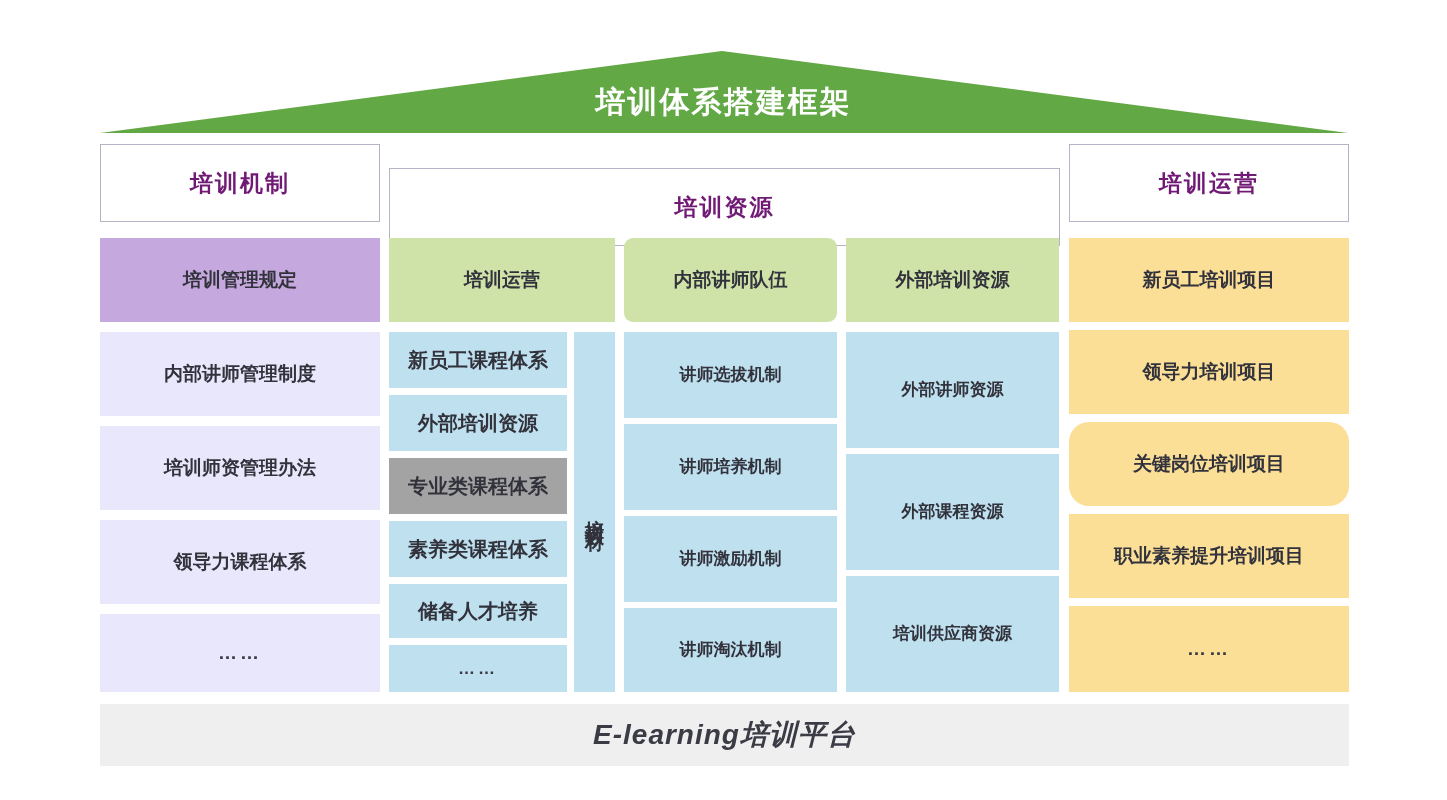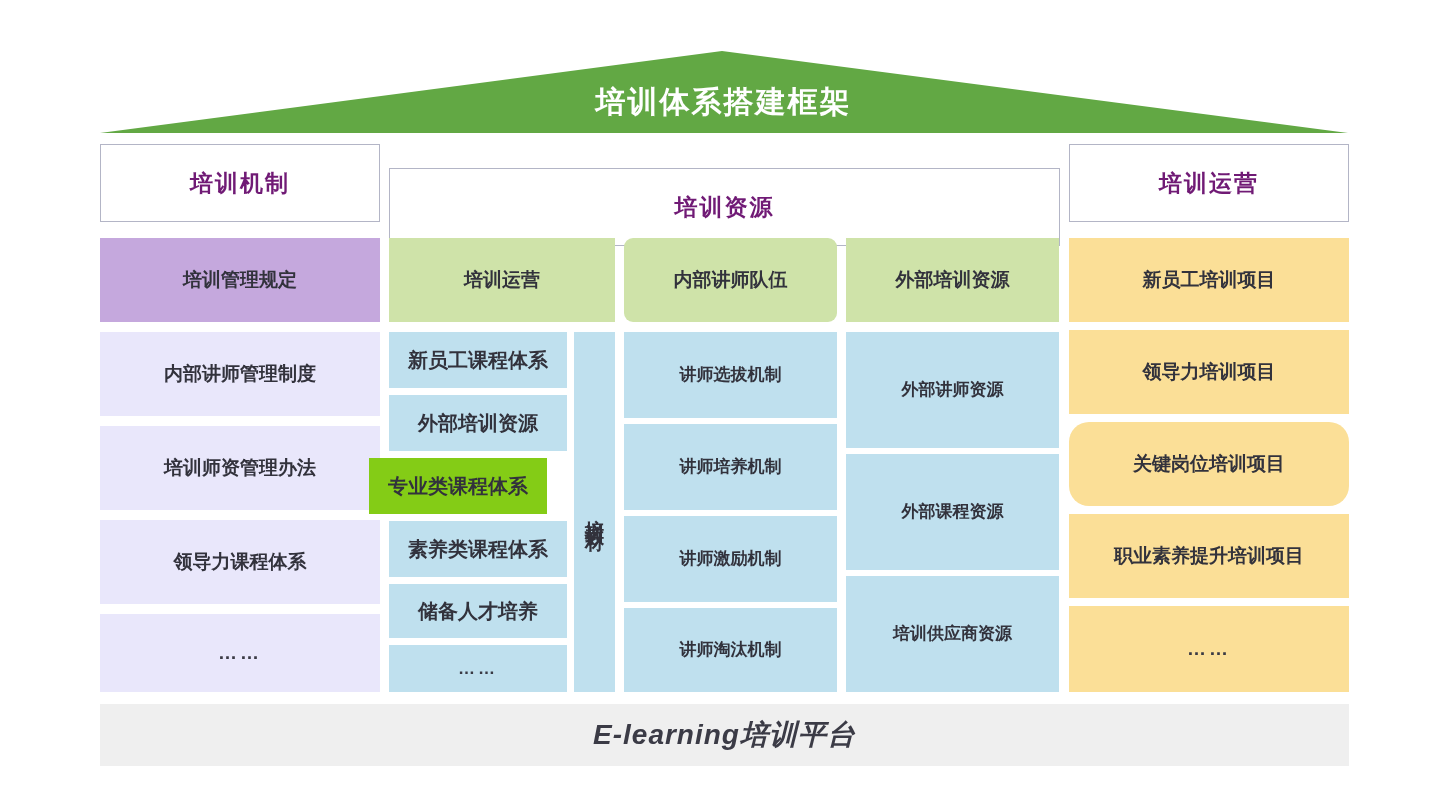"专业类课程体系" div.cell { background: #84cc16 -> #a3a3a3; left: 369px -> 389px }
